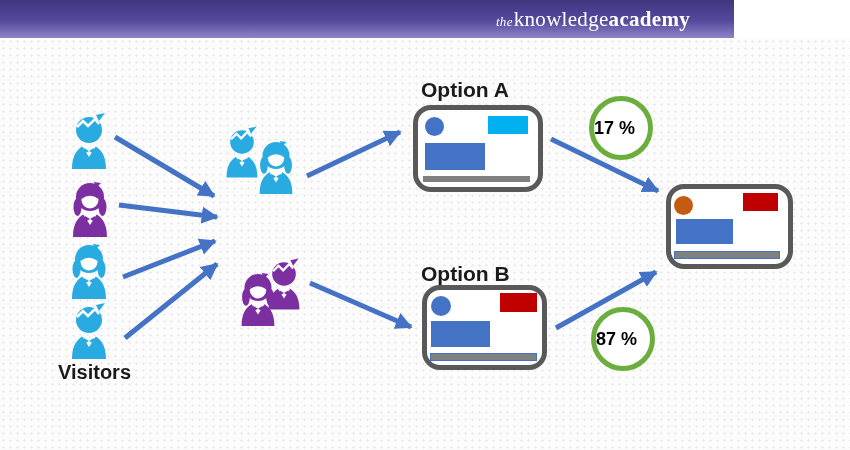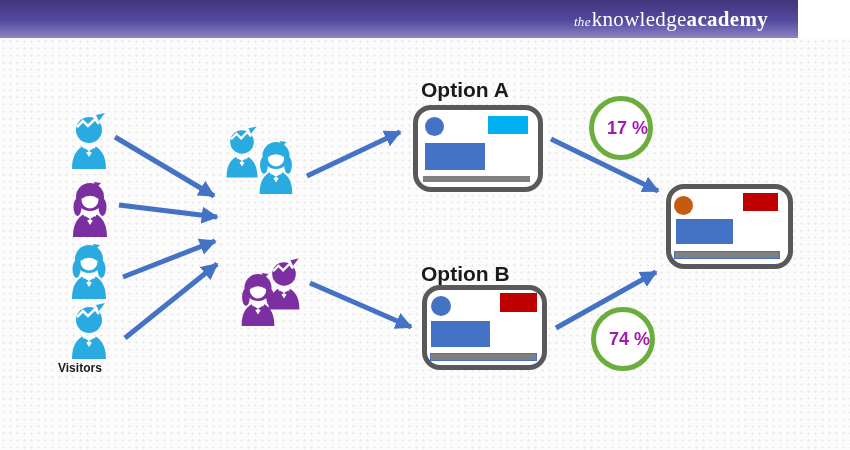"theknowledgeacademy" .hdr { padding-right: 30px -> 44px; width: 798px -> 734px }
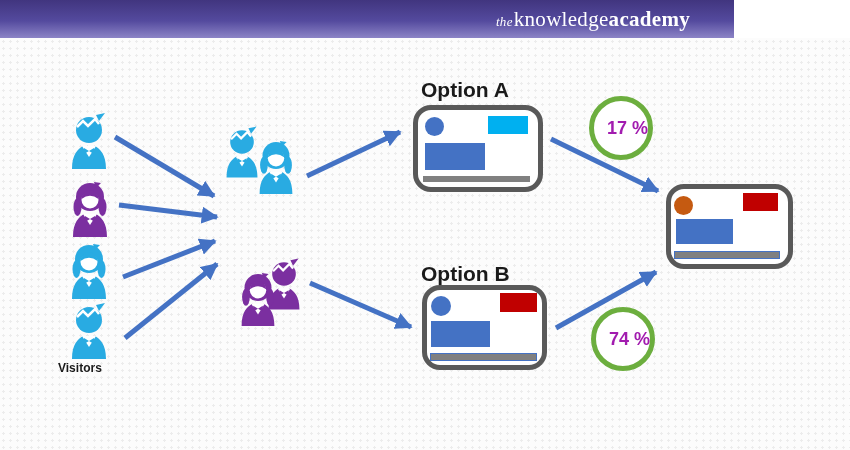"17 %" .ring { color: #a21caf -> #000000; justify-content: flex-end -> flex-start }
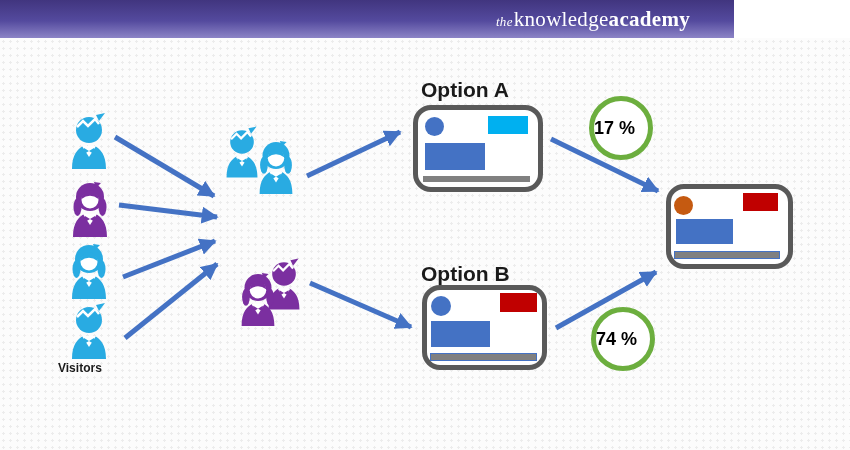"74 %" span { text: 74 -> 87 }
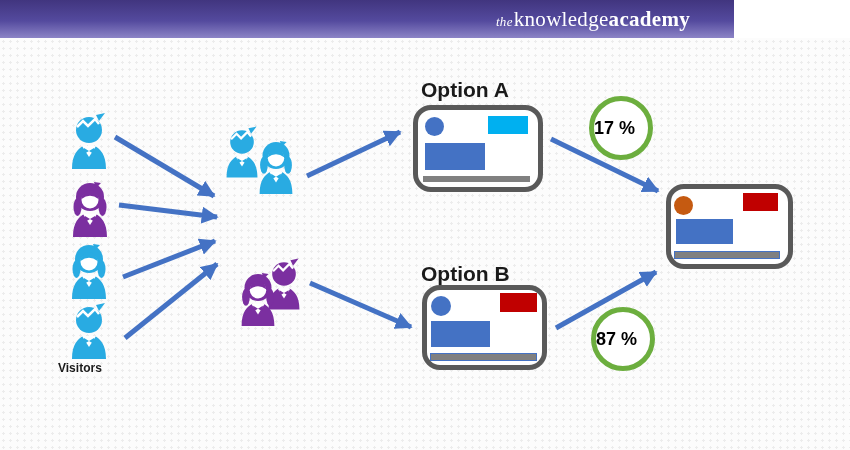"Visitors" .visitors-lbl { font-size: 12px -> 20px }
